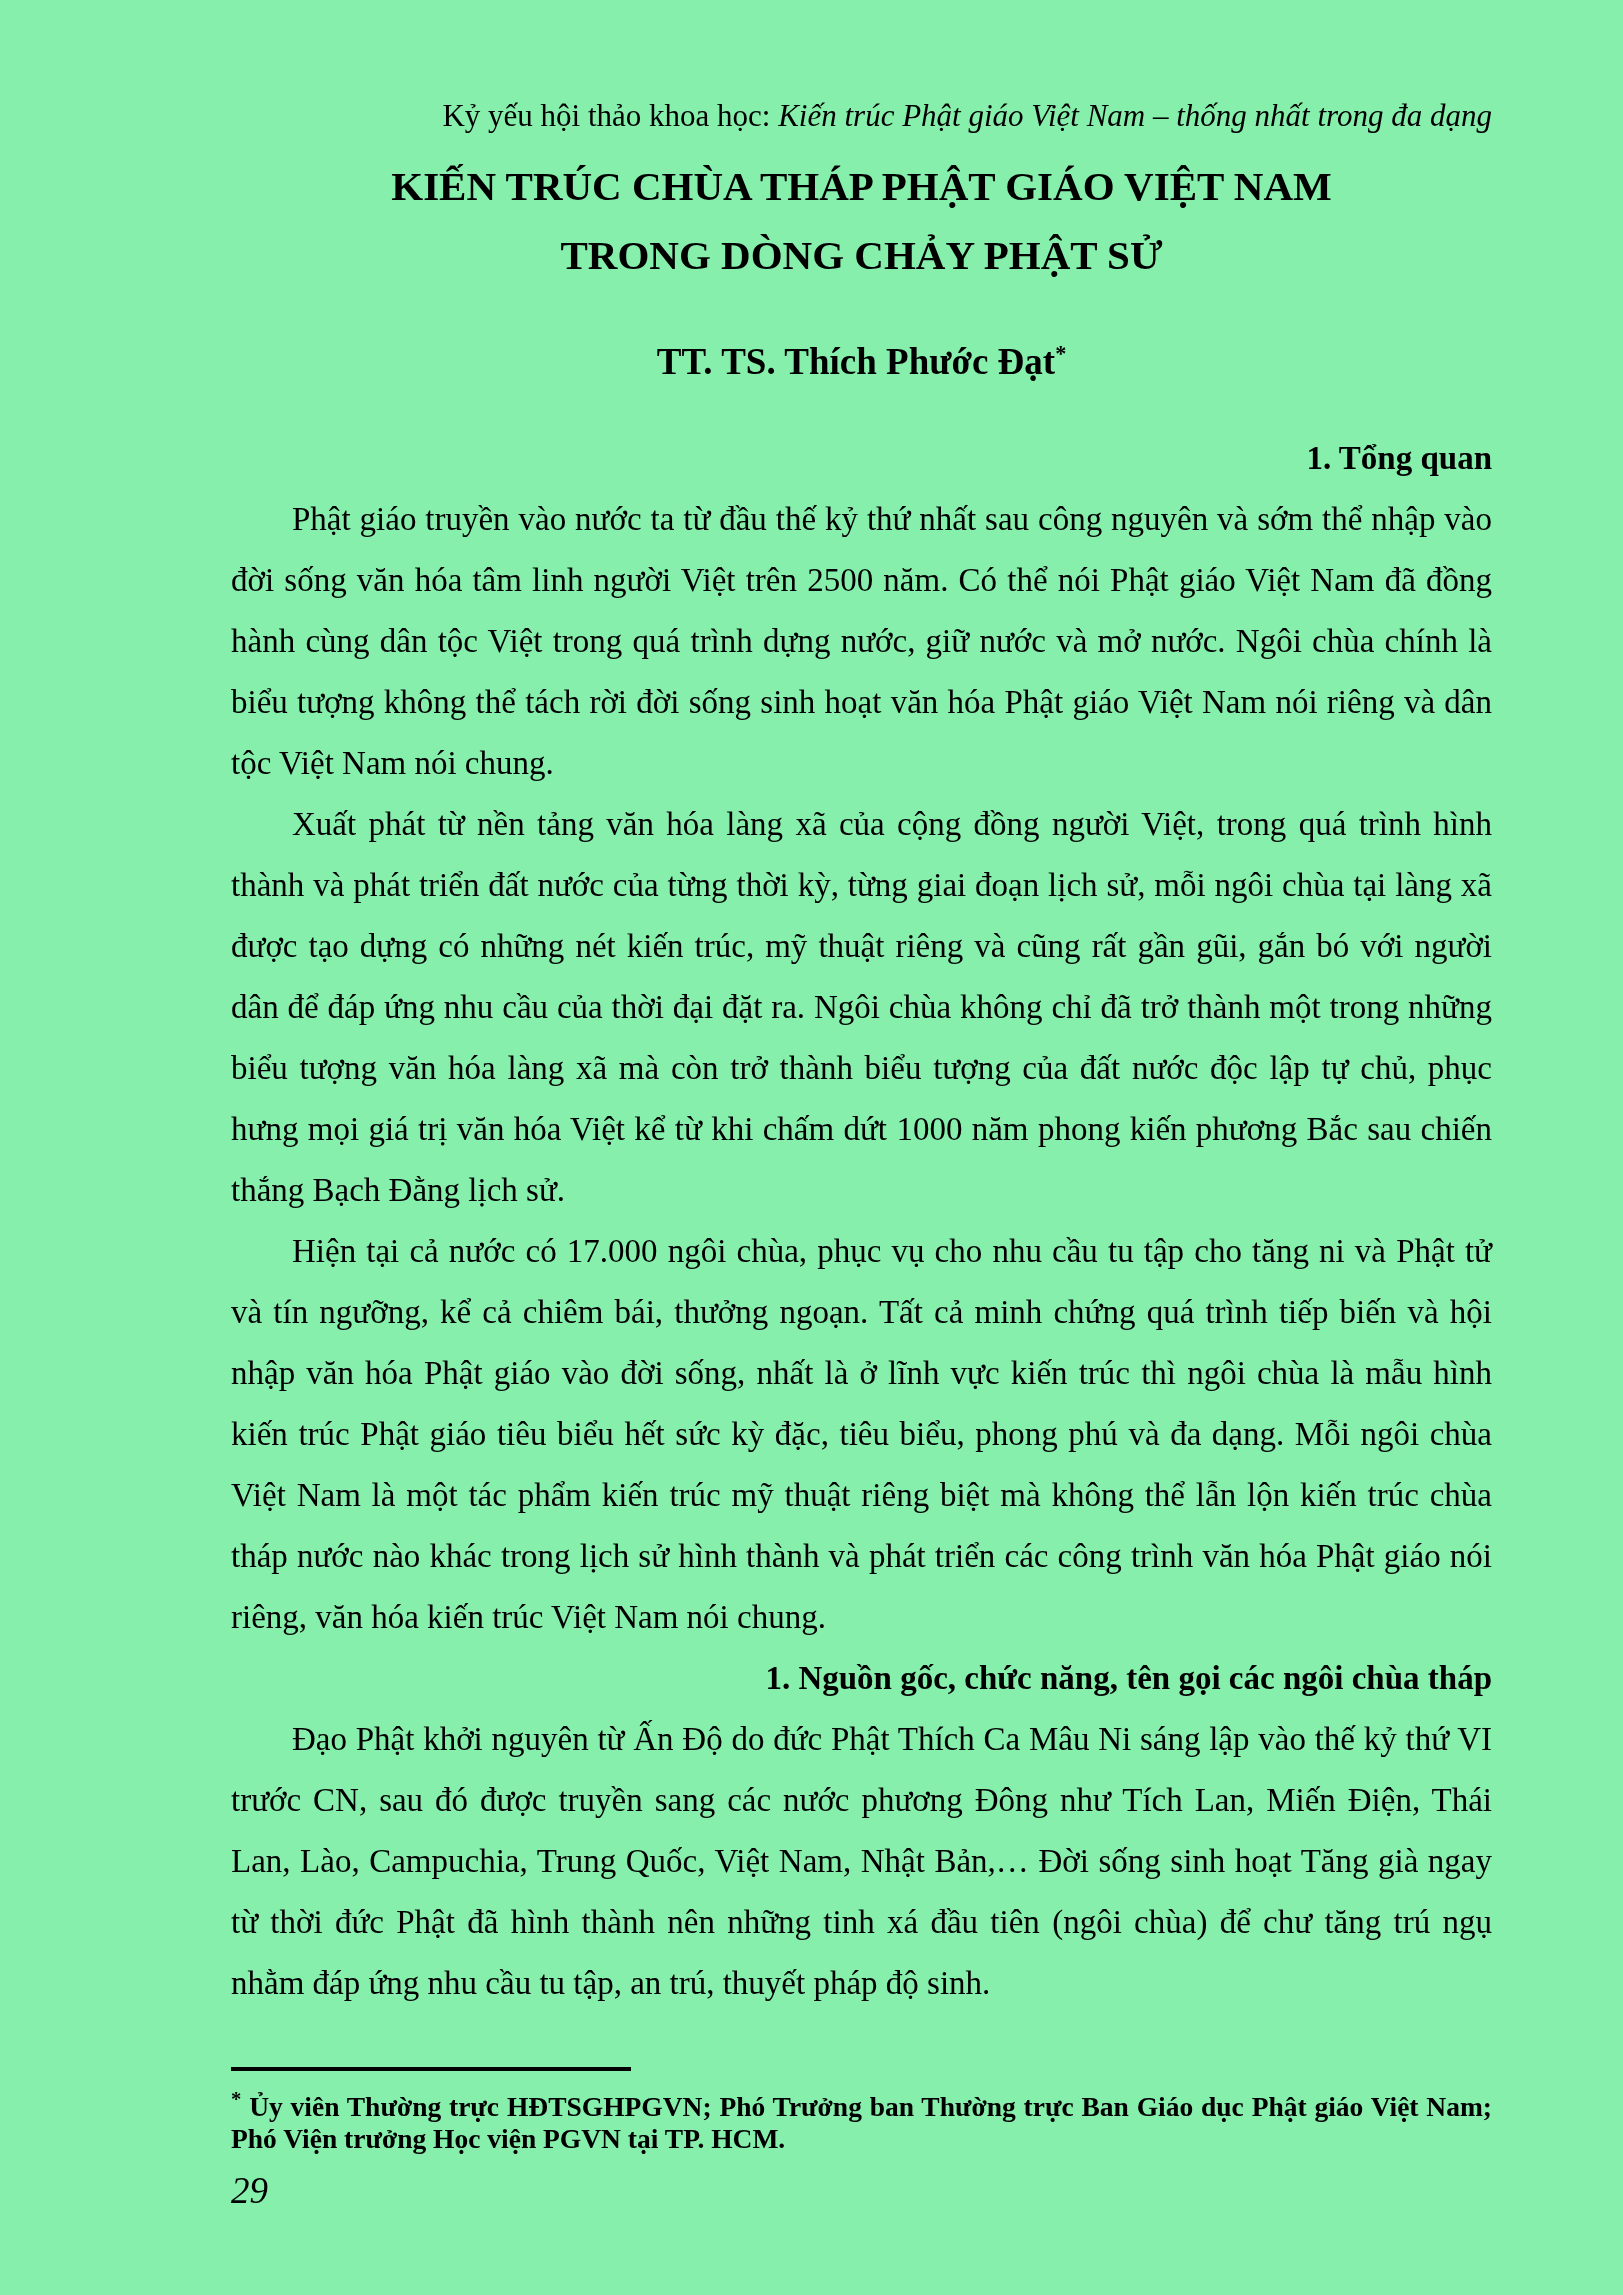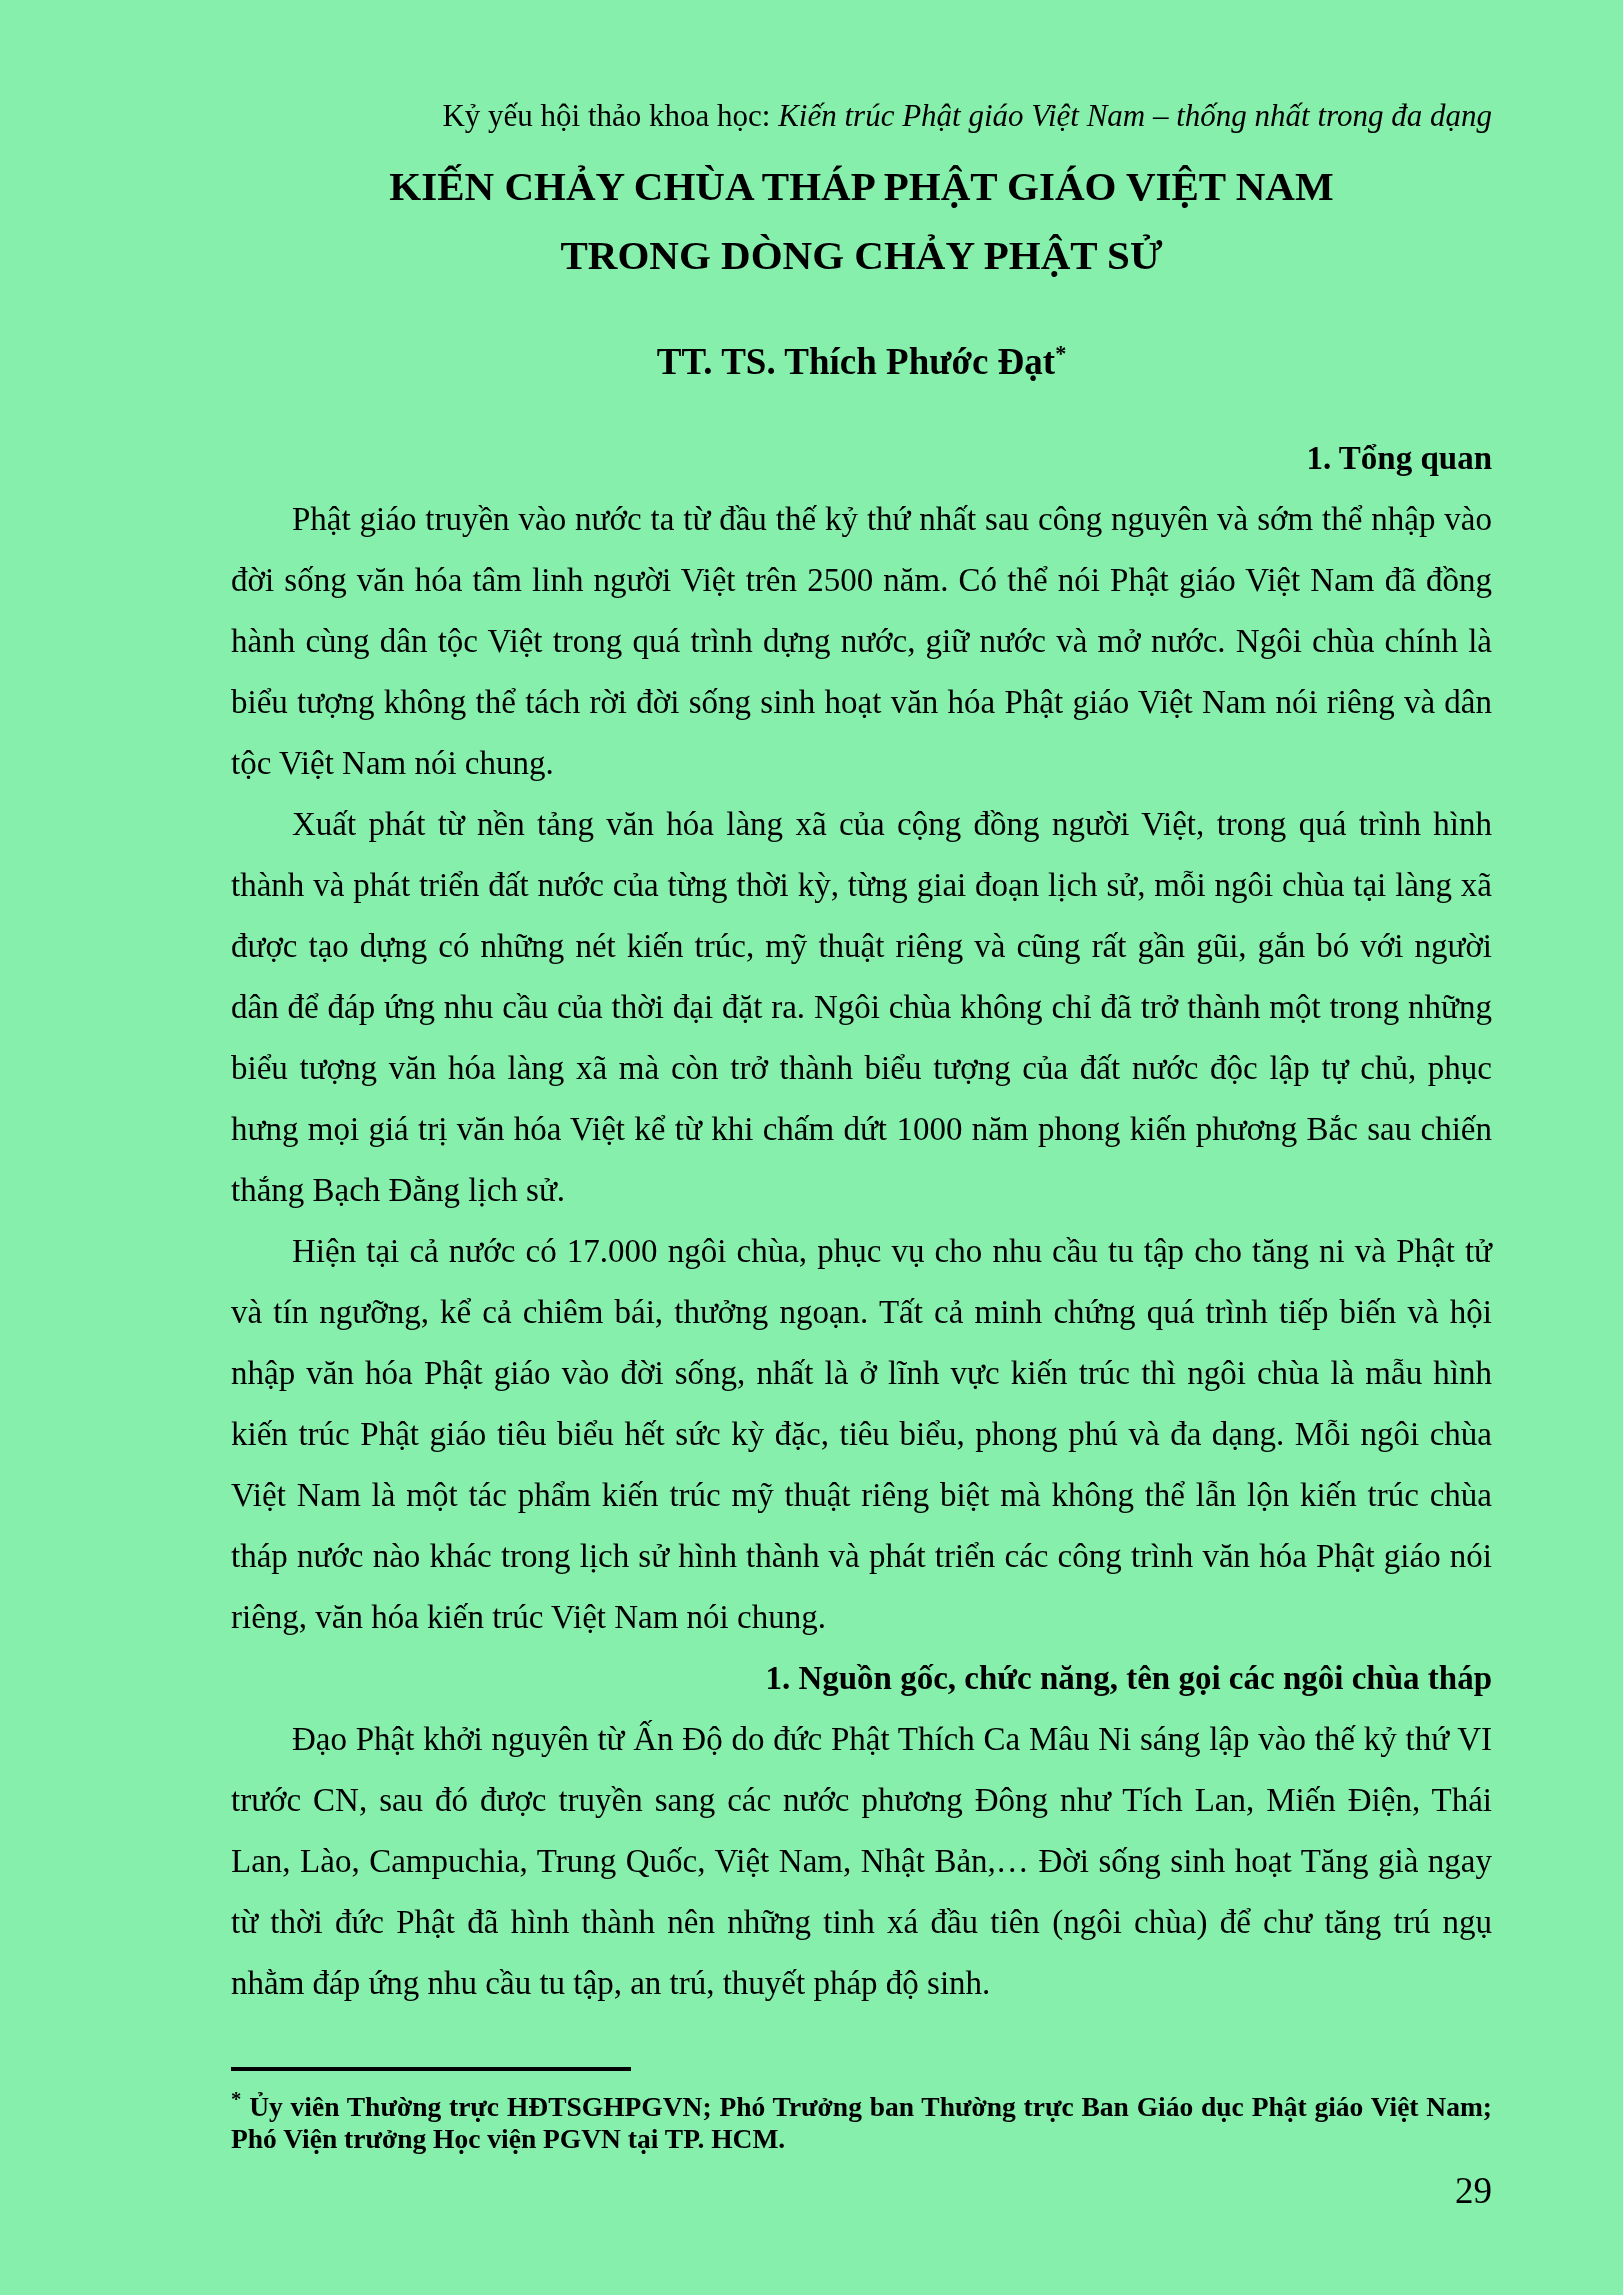"KIẾN CHẢY CHÙA THÁP PHẬT" div { text: CHẢY -> TRÚC }
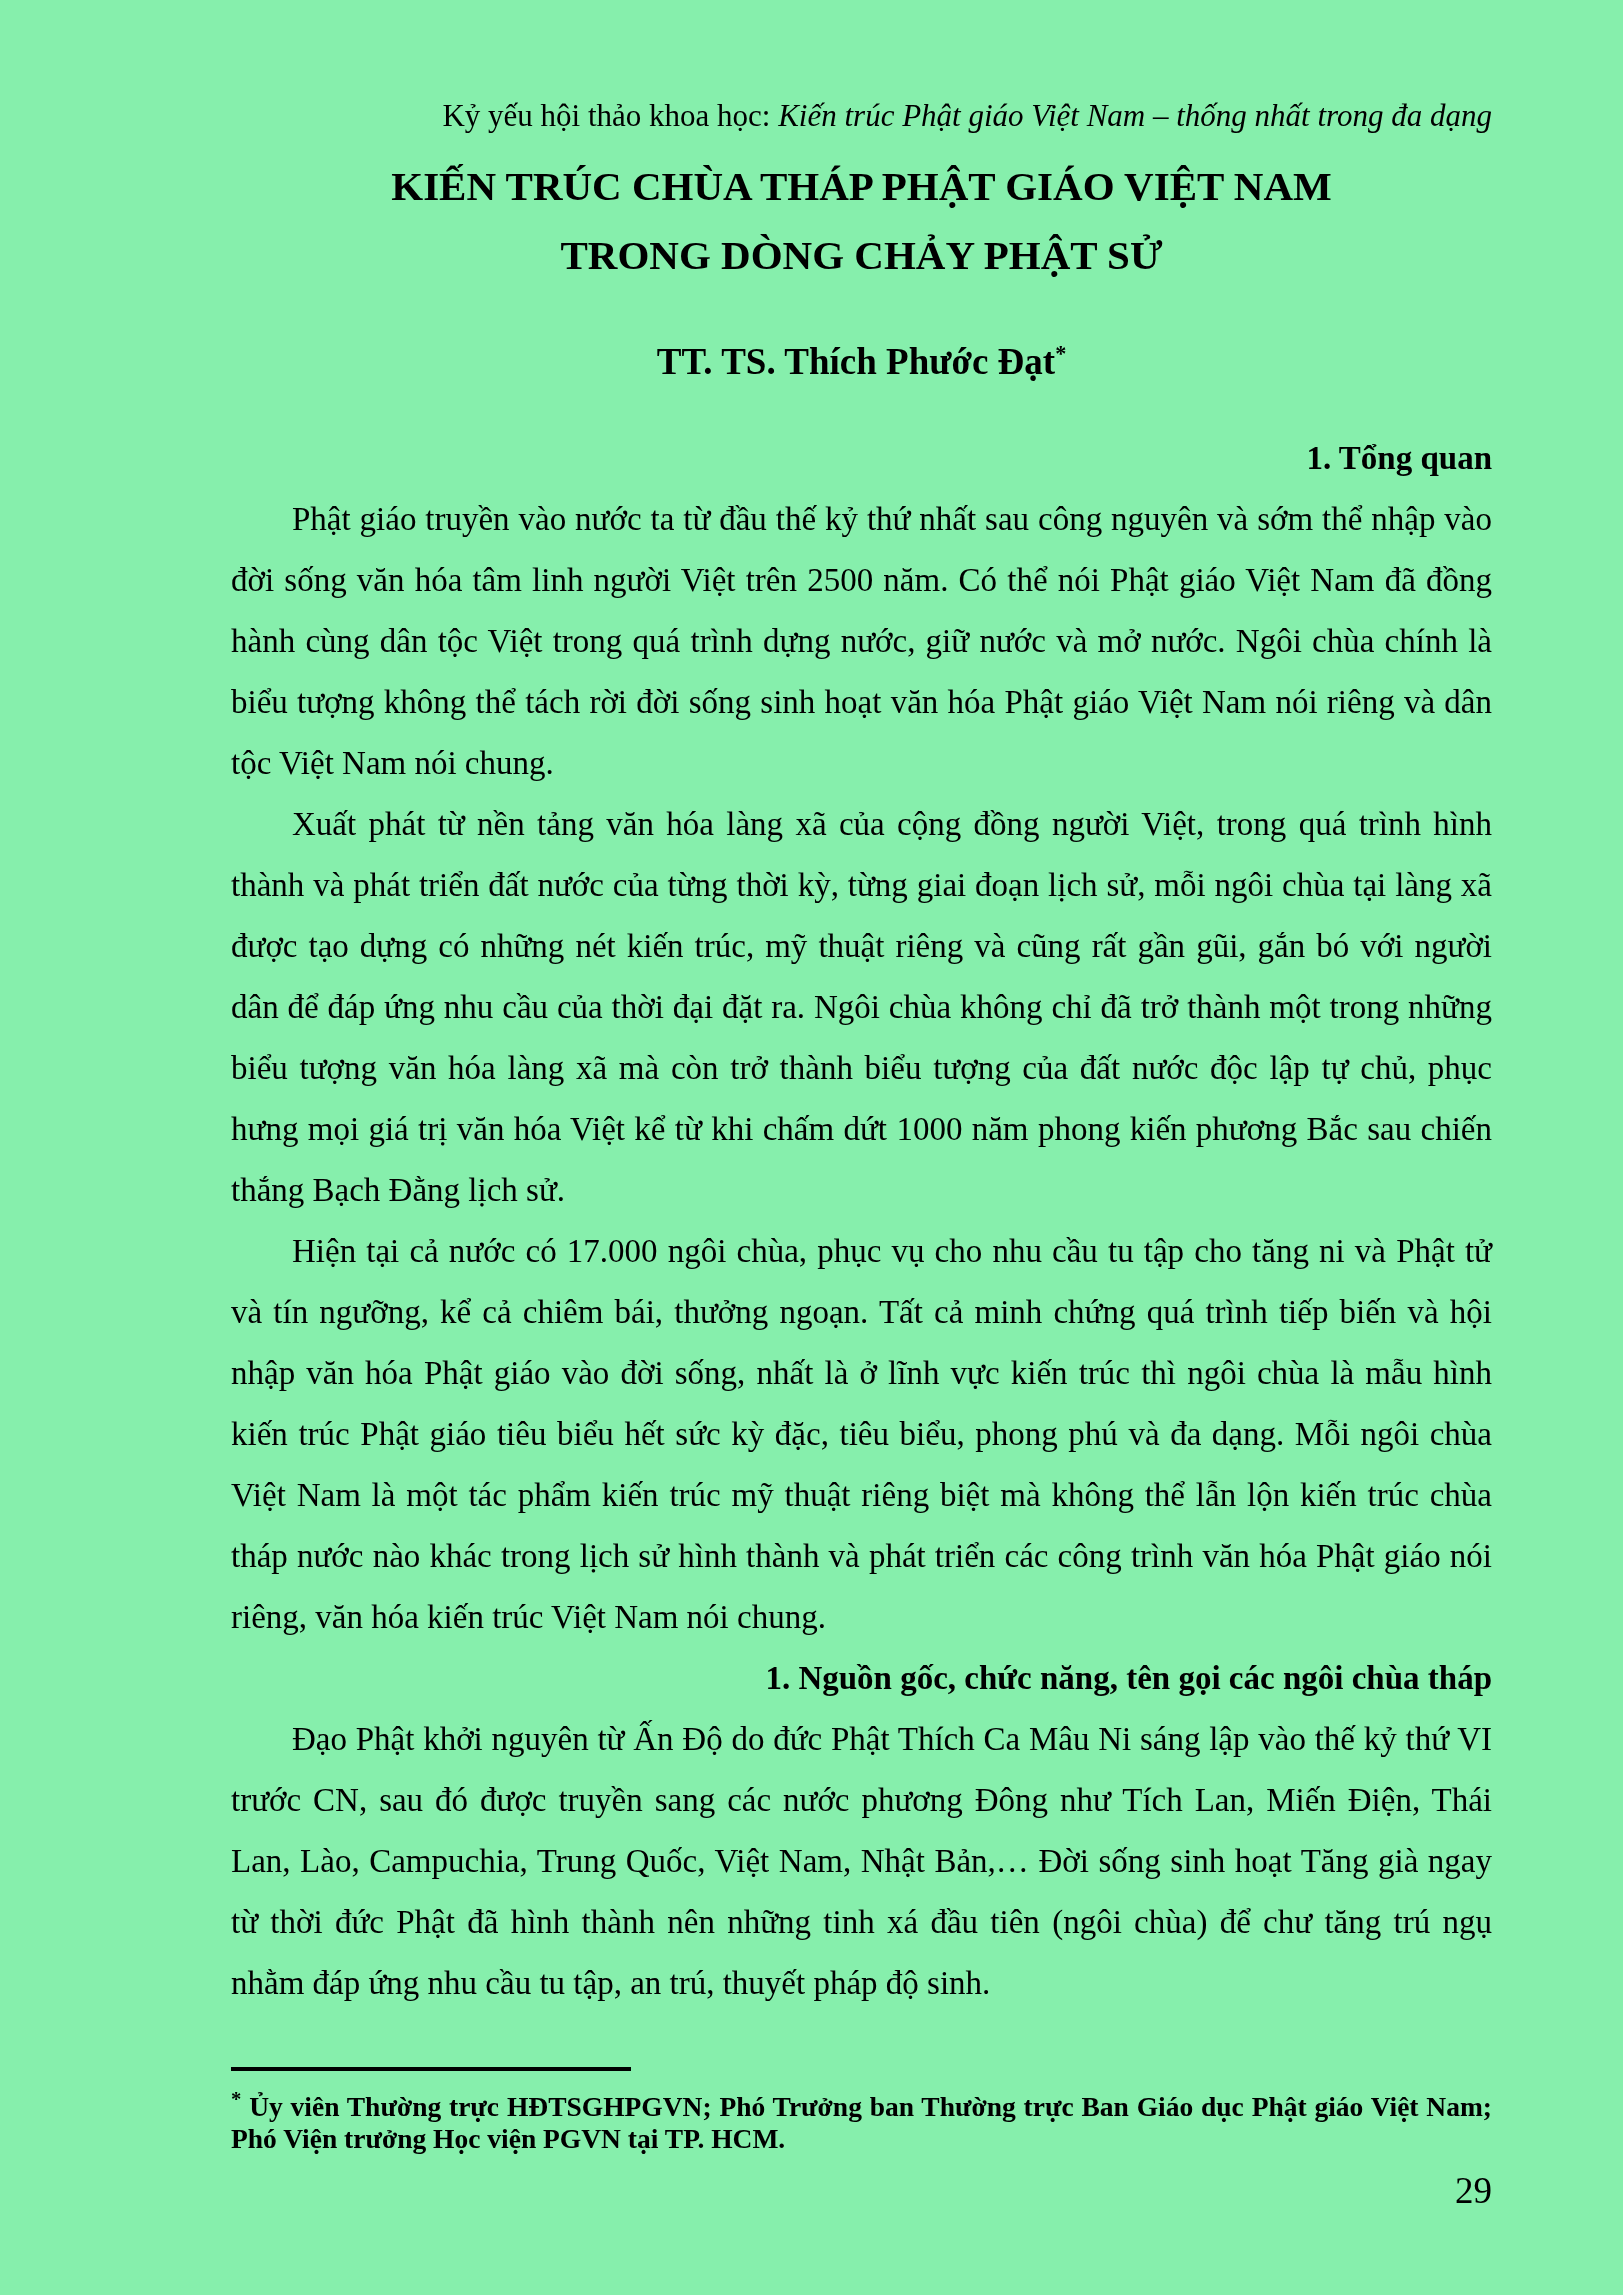"29" .page-number { font-style: none -> italic; text-align: right -> left }
